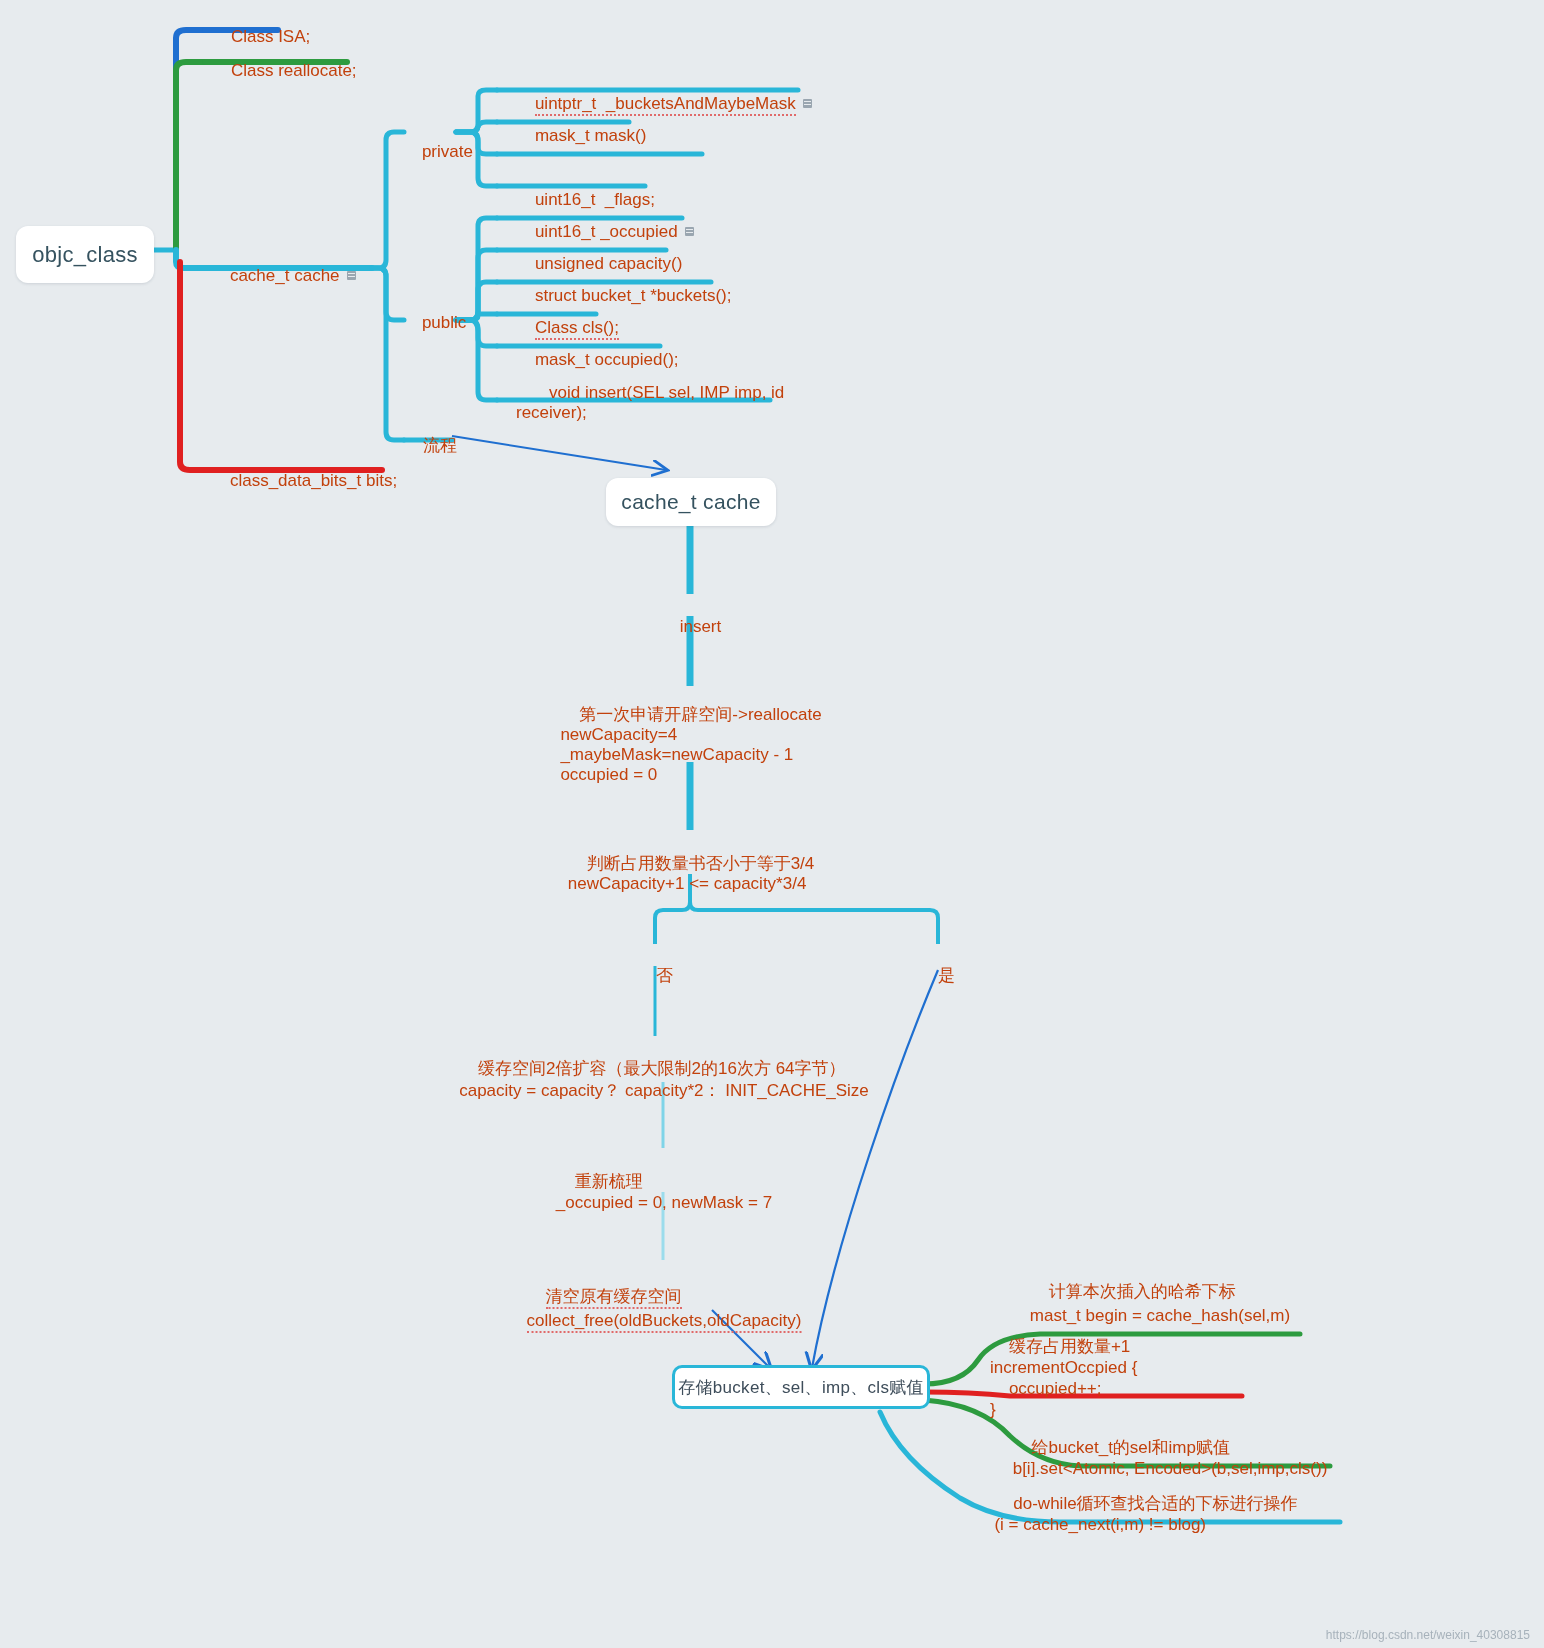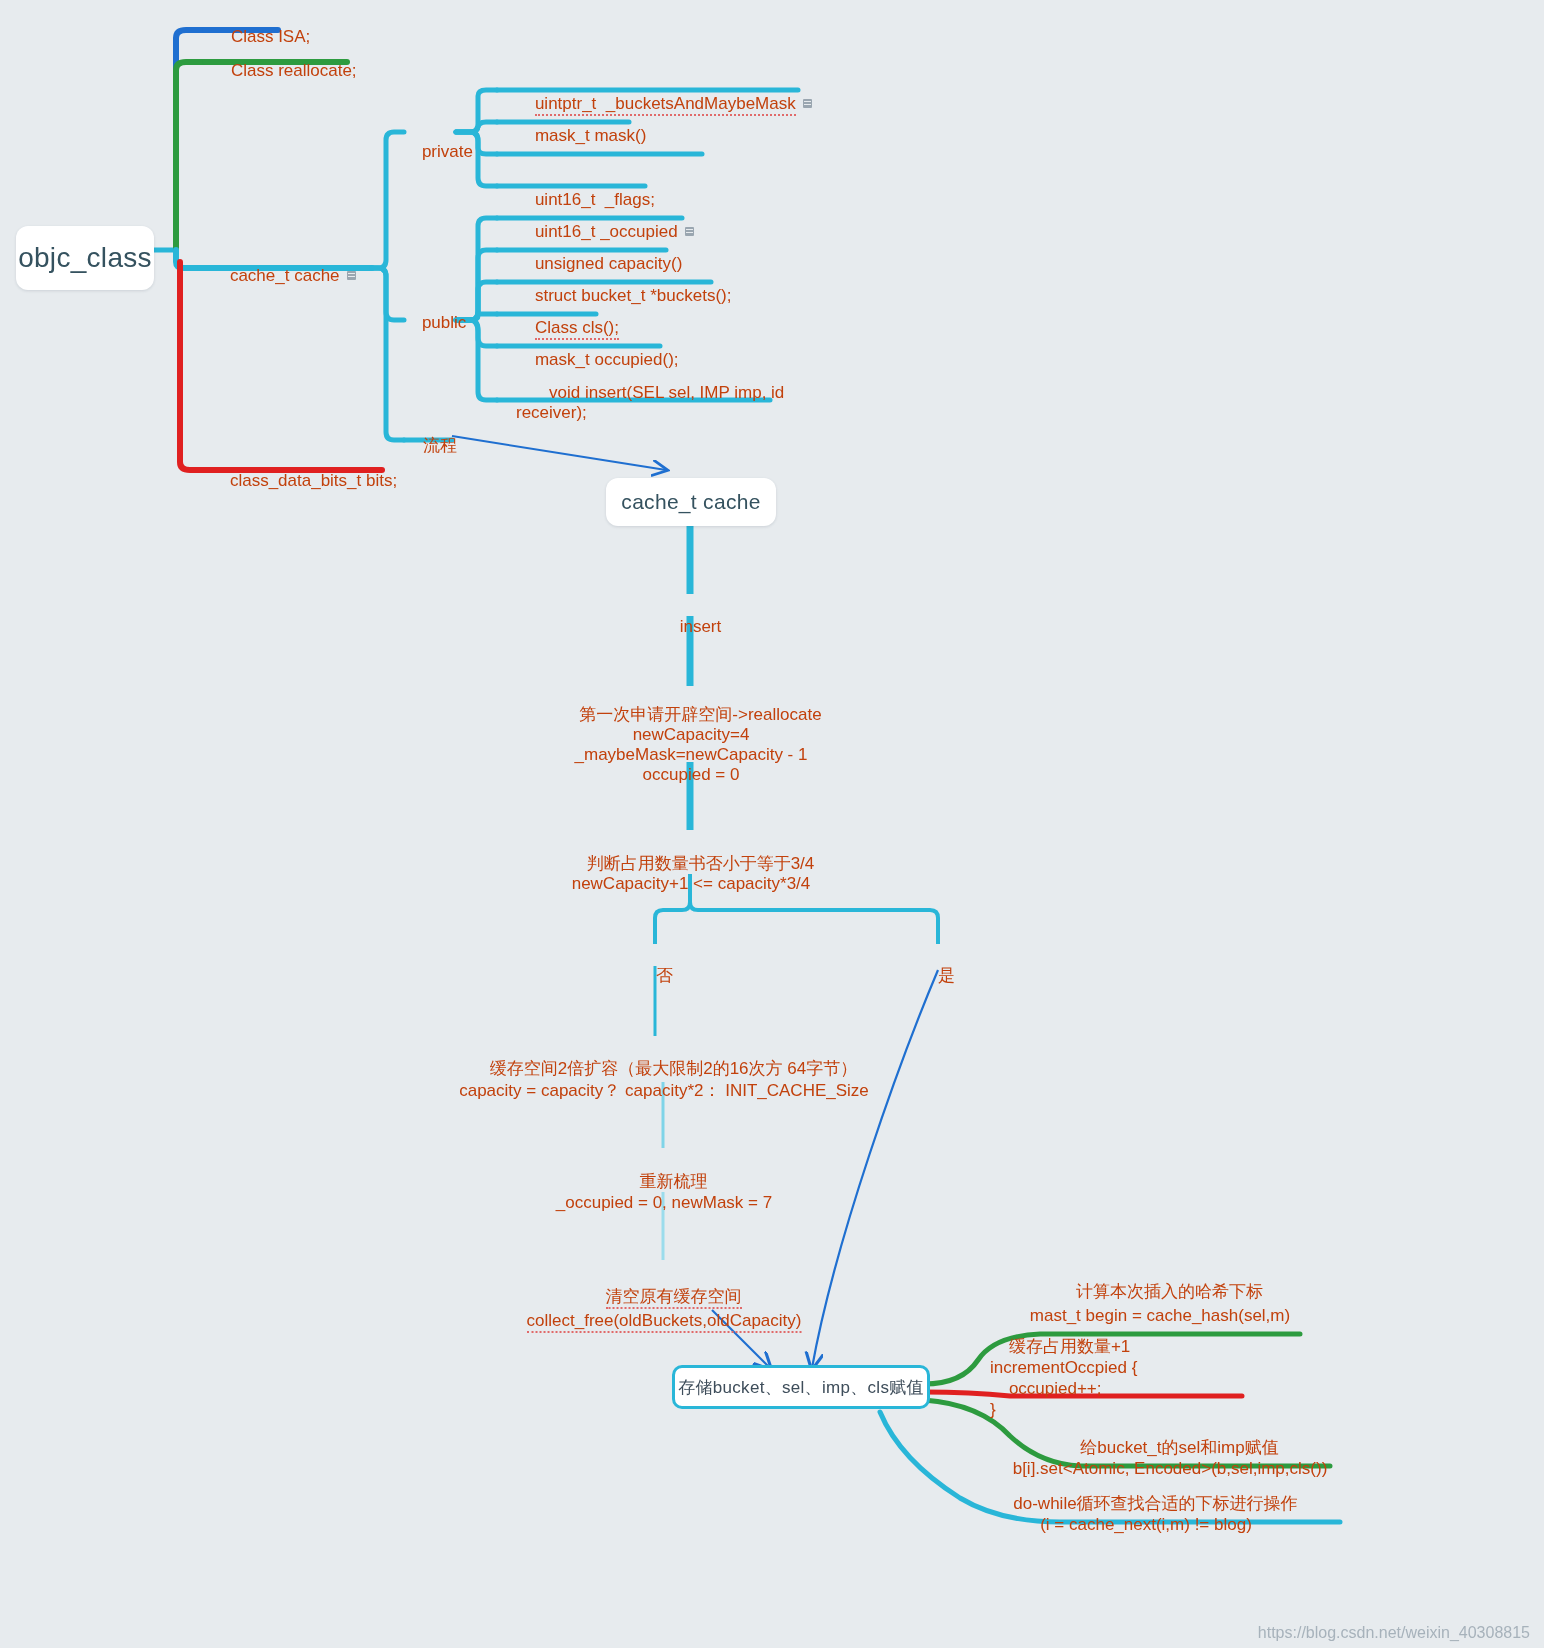"objc_class" #root-node { font-size: 28px -> 22px; height: 64px -> 57px }
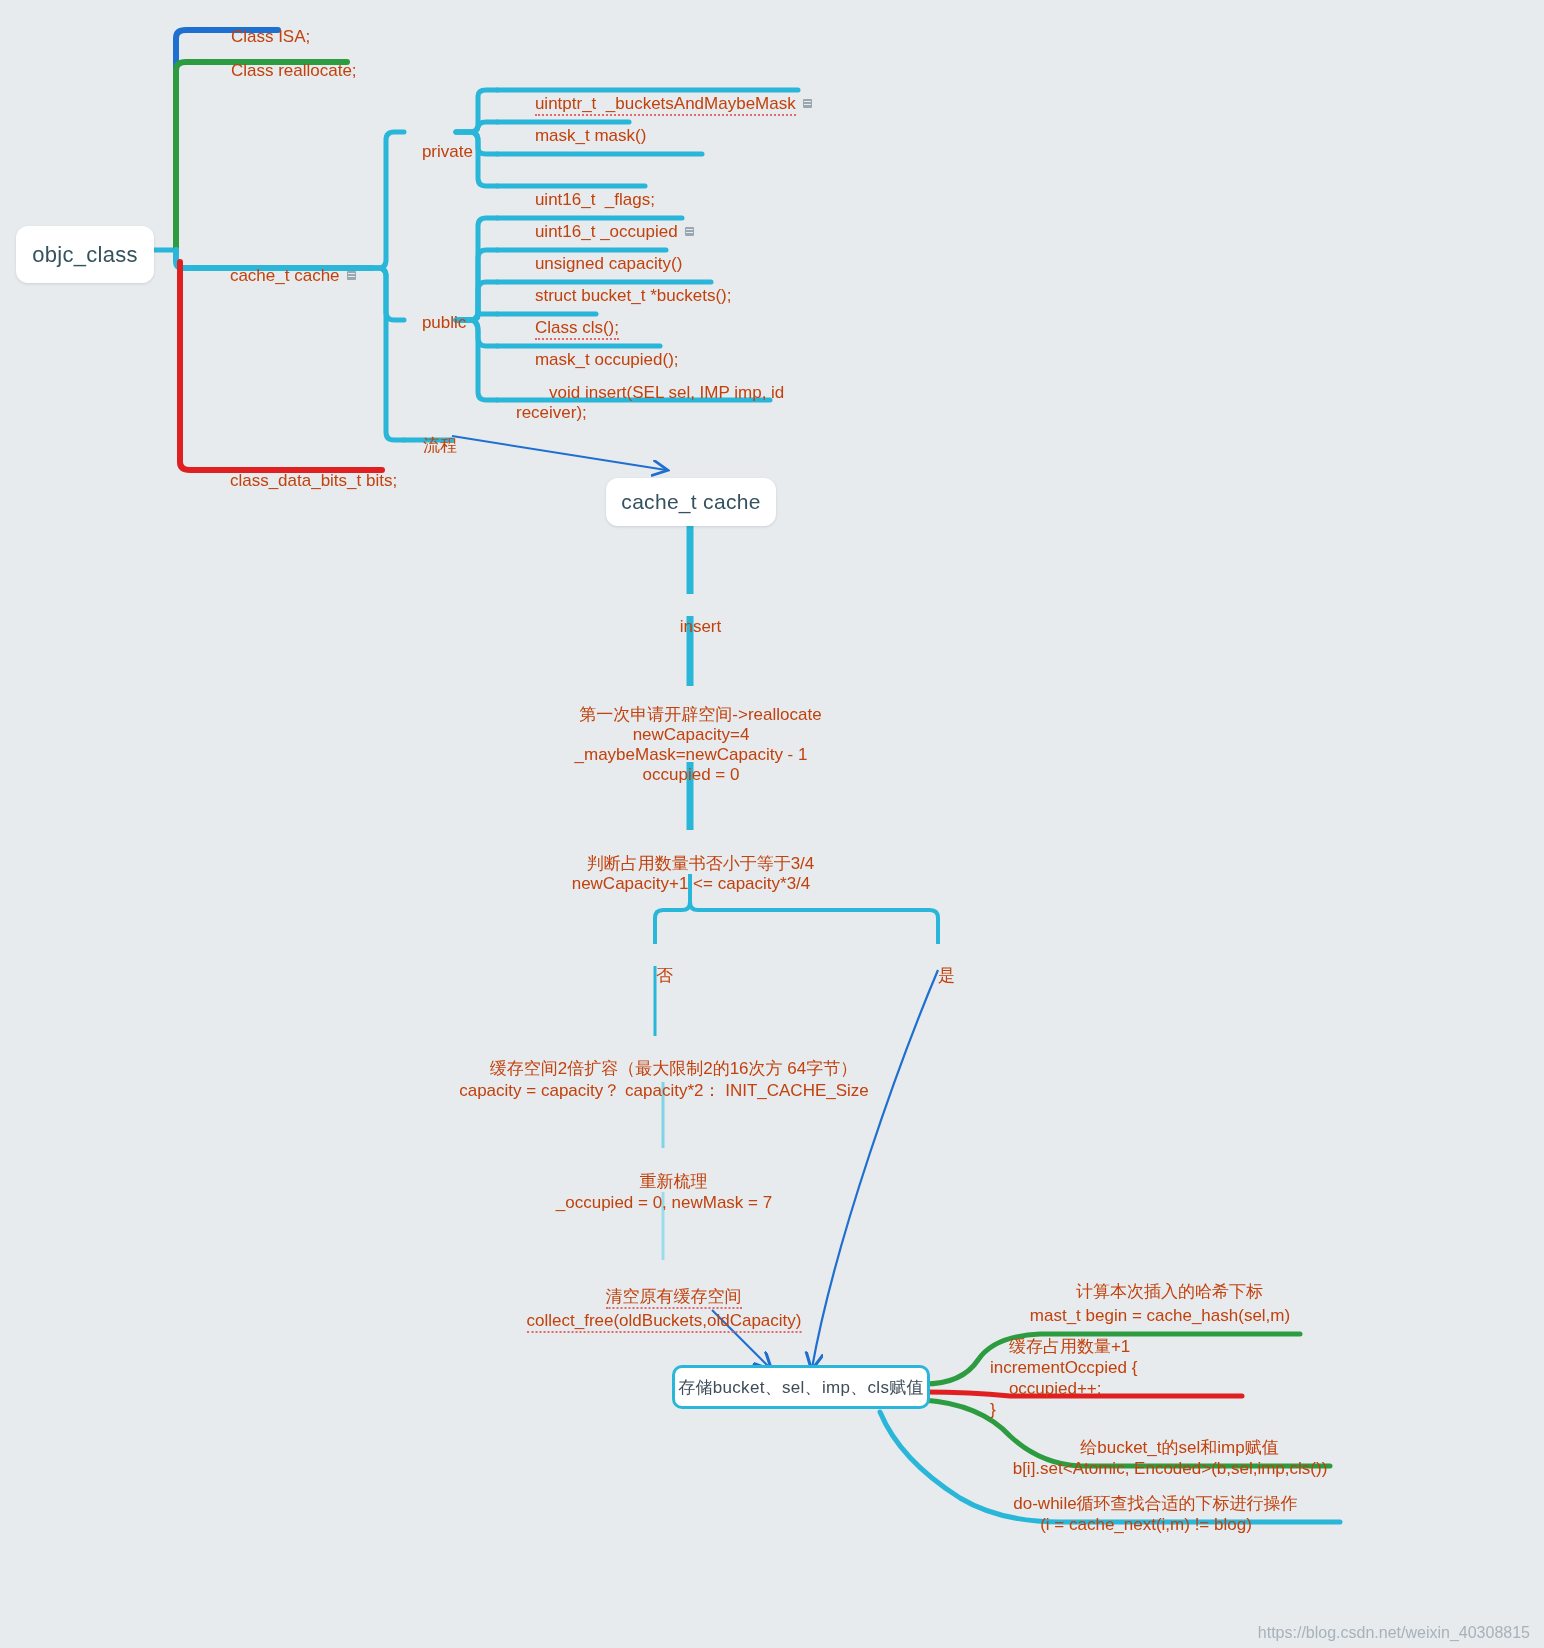"insert" .lbl.ctr { text-align: center -> none }
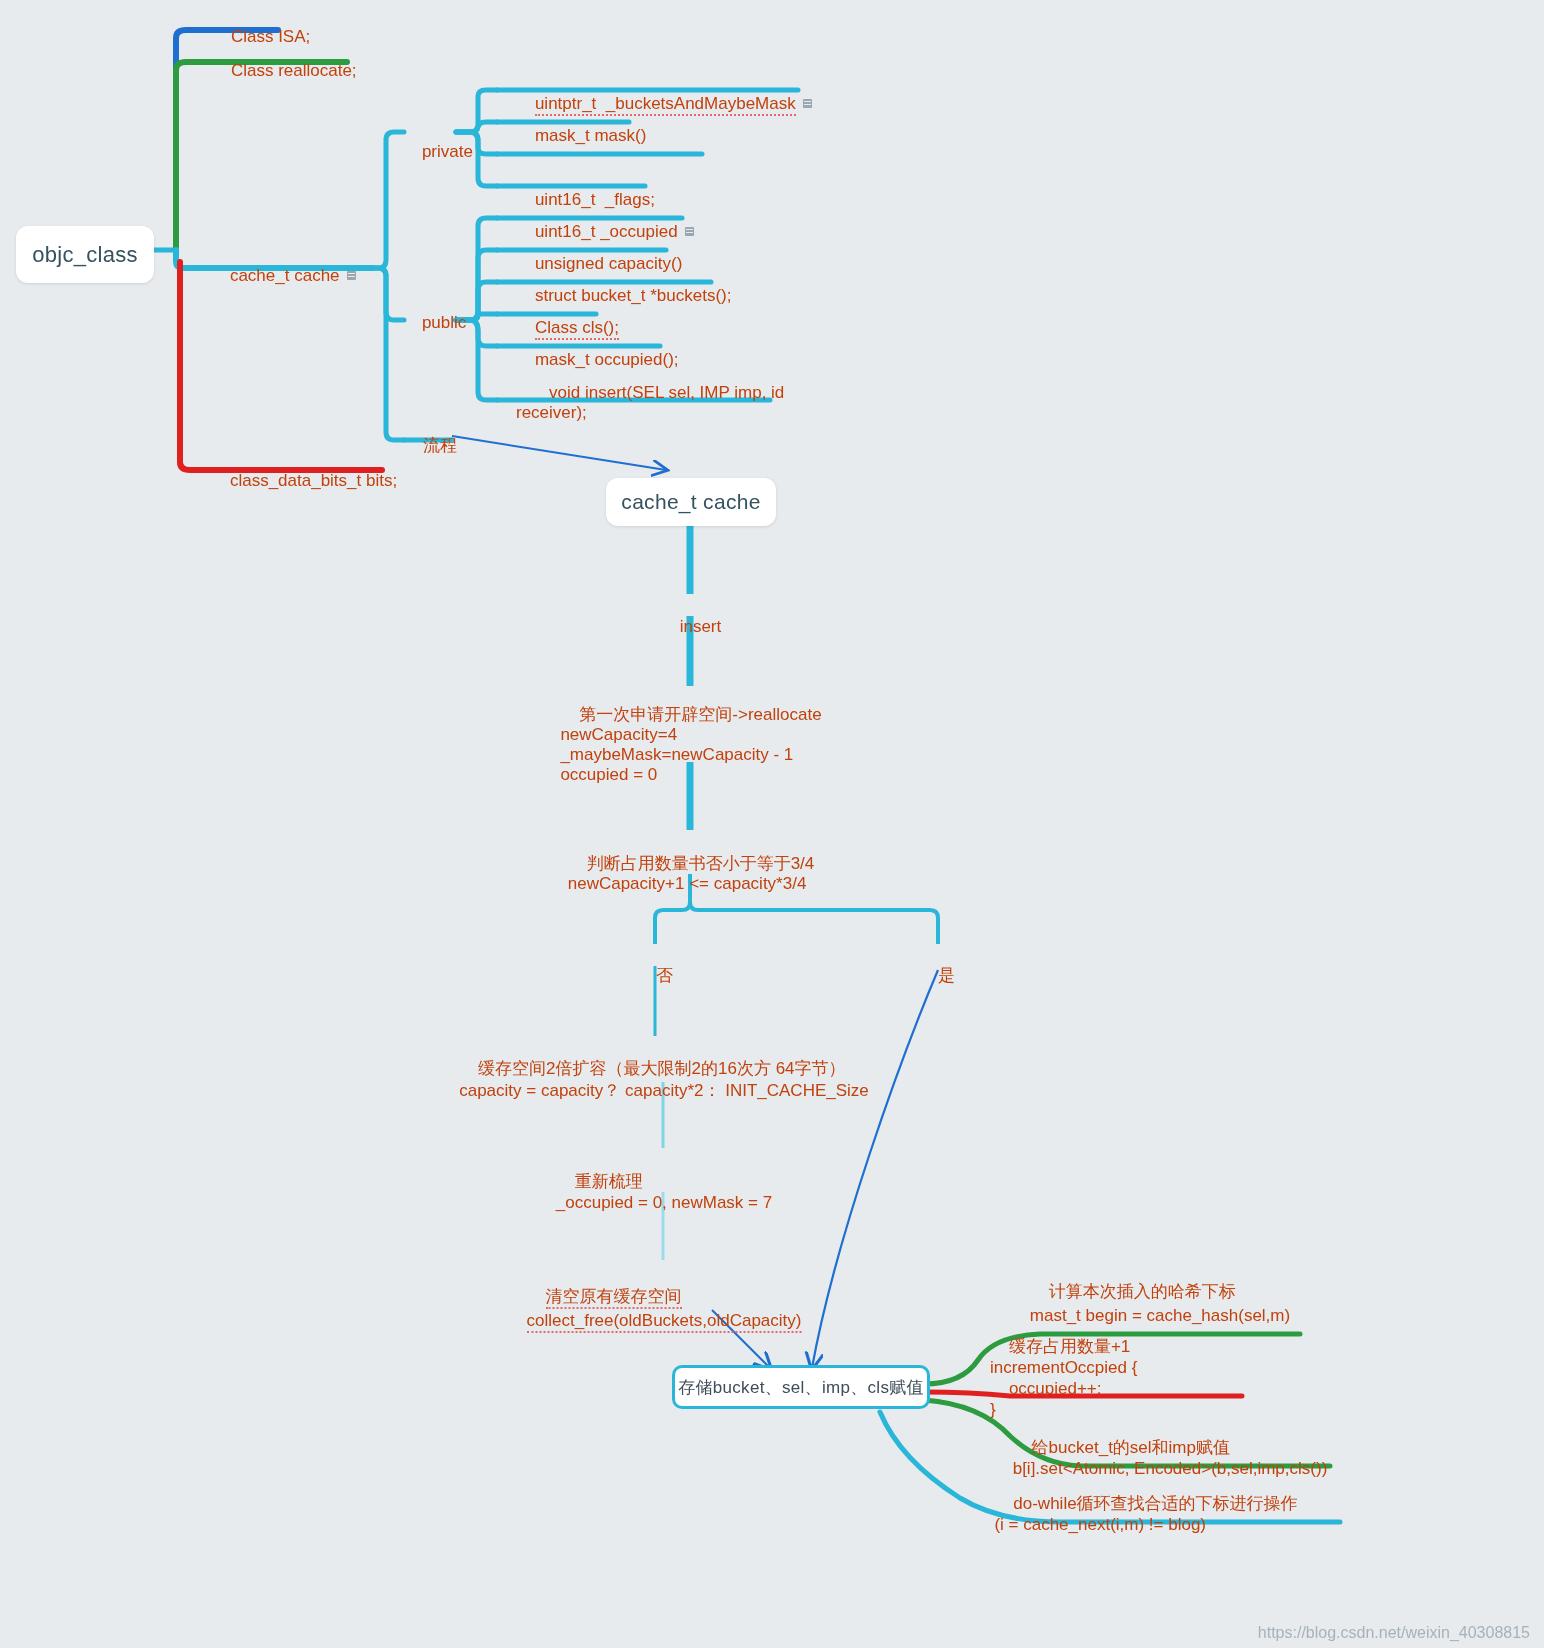"https://blog.csdn.net/weixin_40308815" #watermark { font-size: 16px -> 12px }
